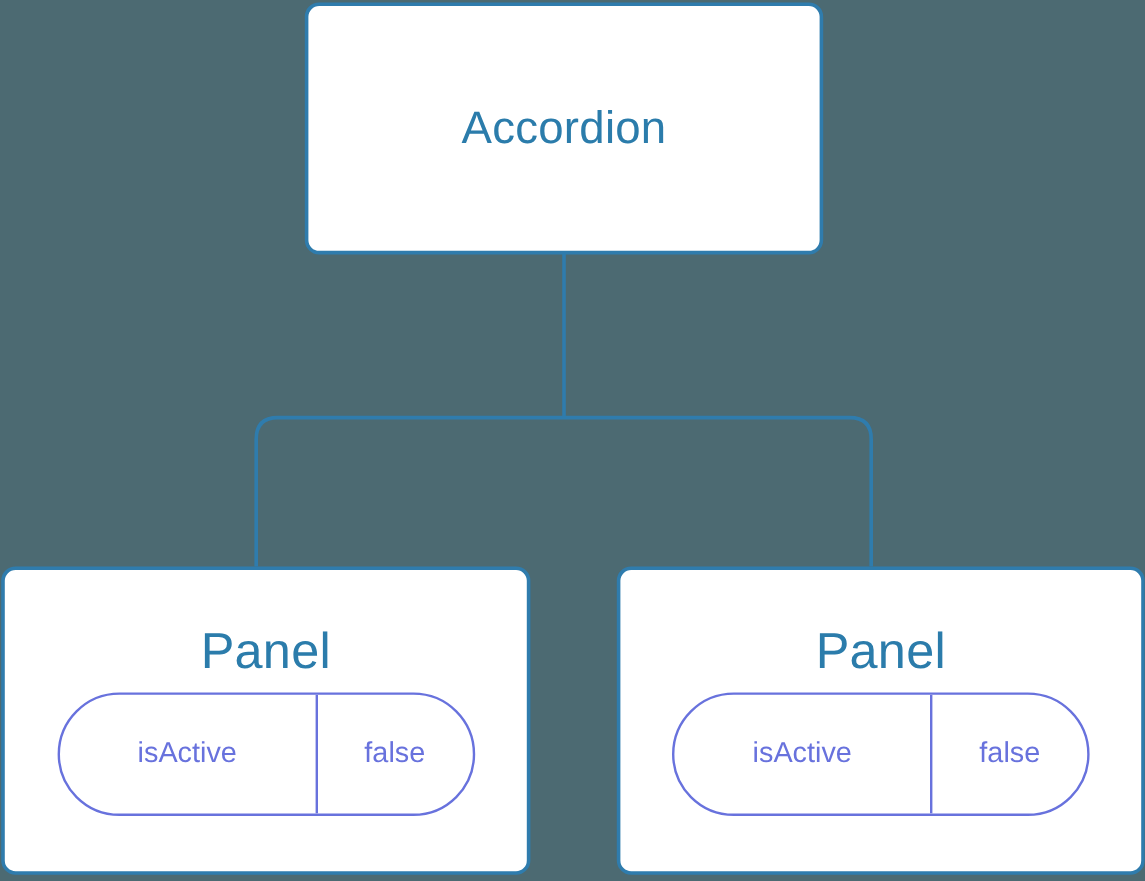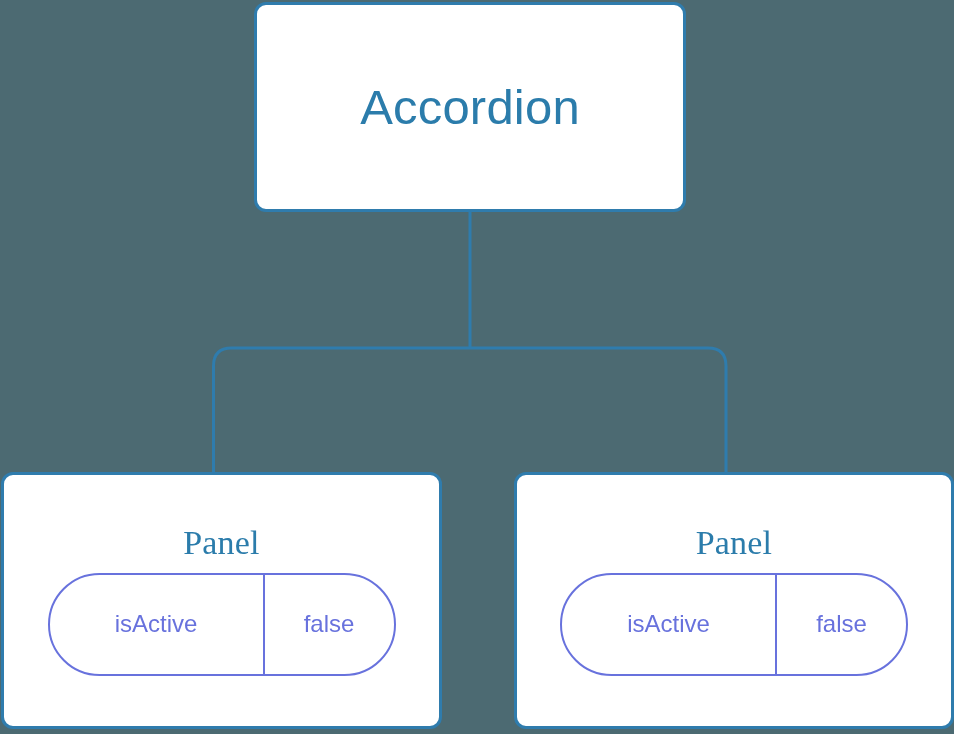"Accordion" .node-root .node-title { font-size: 49px -> 38px }
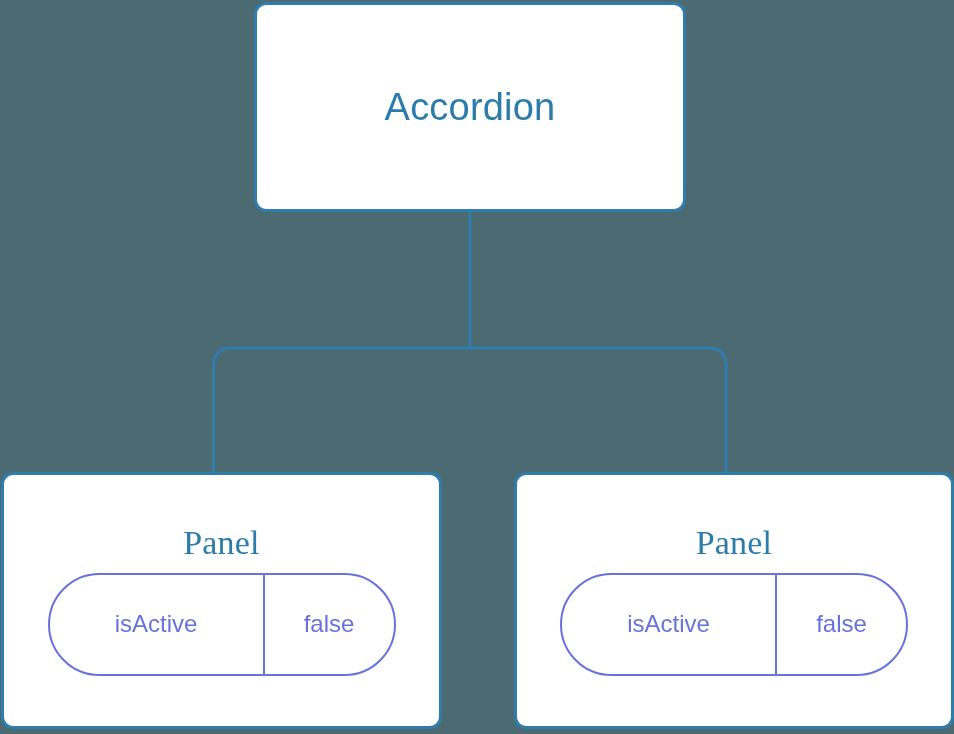"Panel" .node-child-left .node-title, .node-child-right .node-title { font-family: Liberation Serif, serif -> none; font-size: 34px -> 42px }
